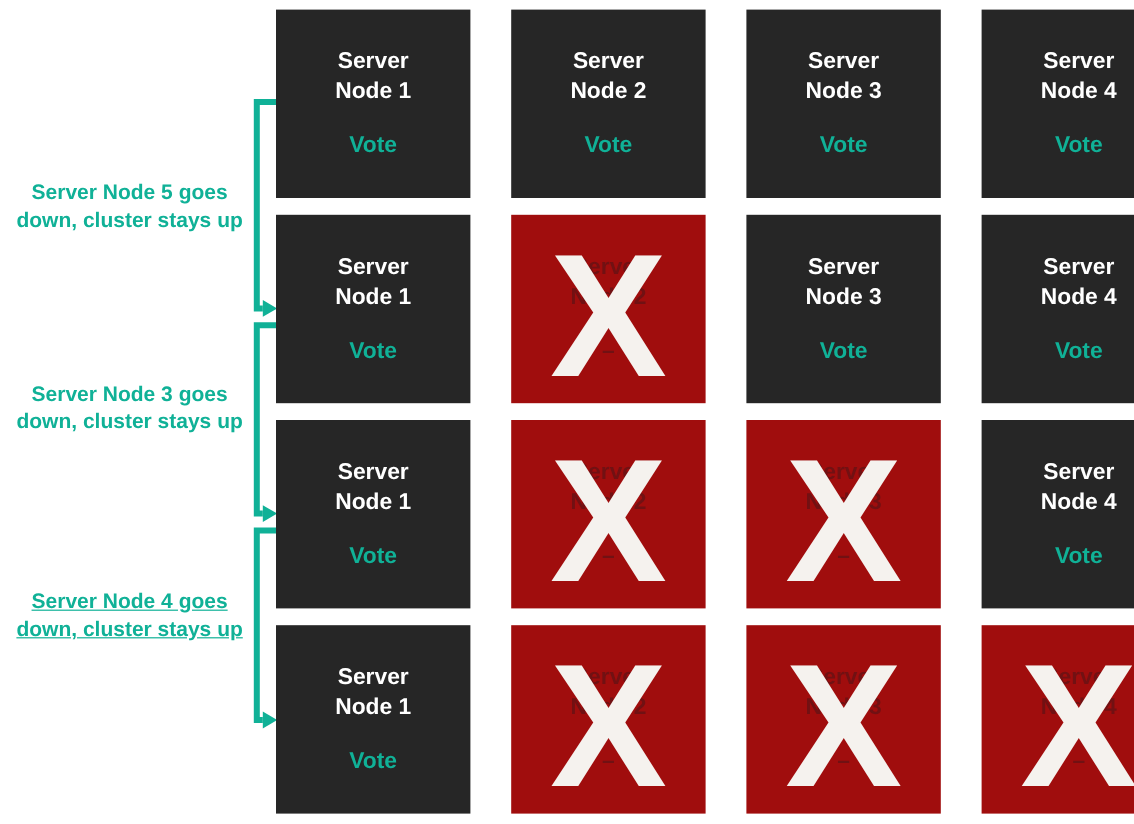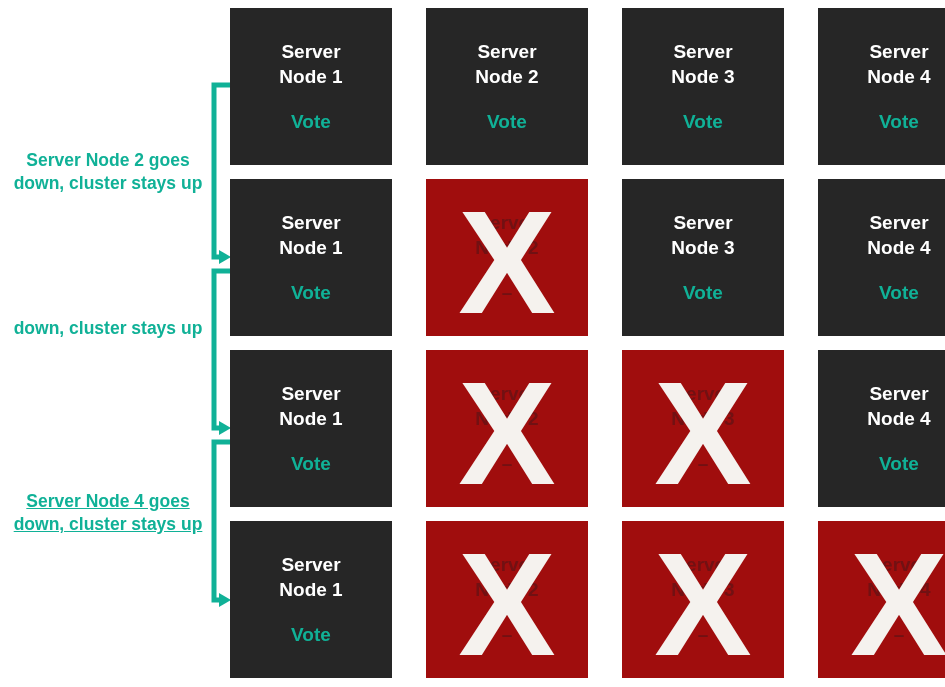"Server Node 2 goes" div { text: 2 -> 5 }
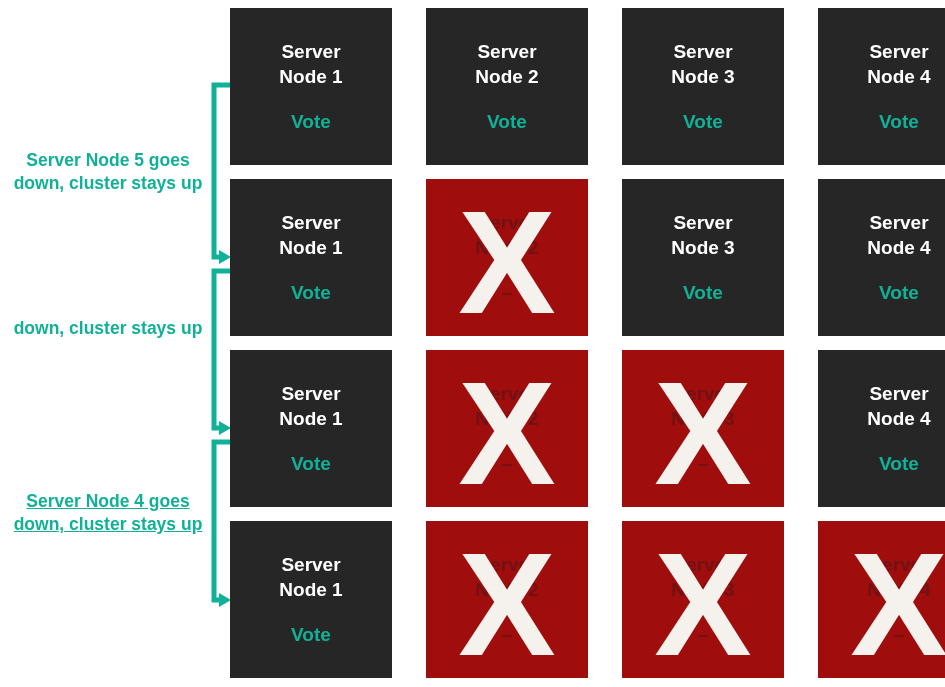"Server Node 3 goes" div { html: none -> <div>Server Node 3 goes</div> }
